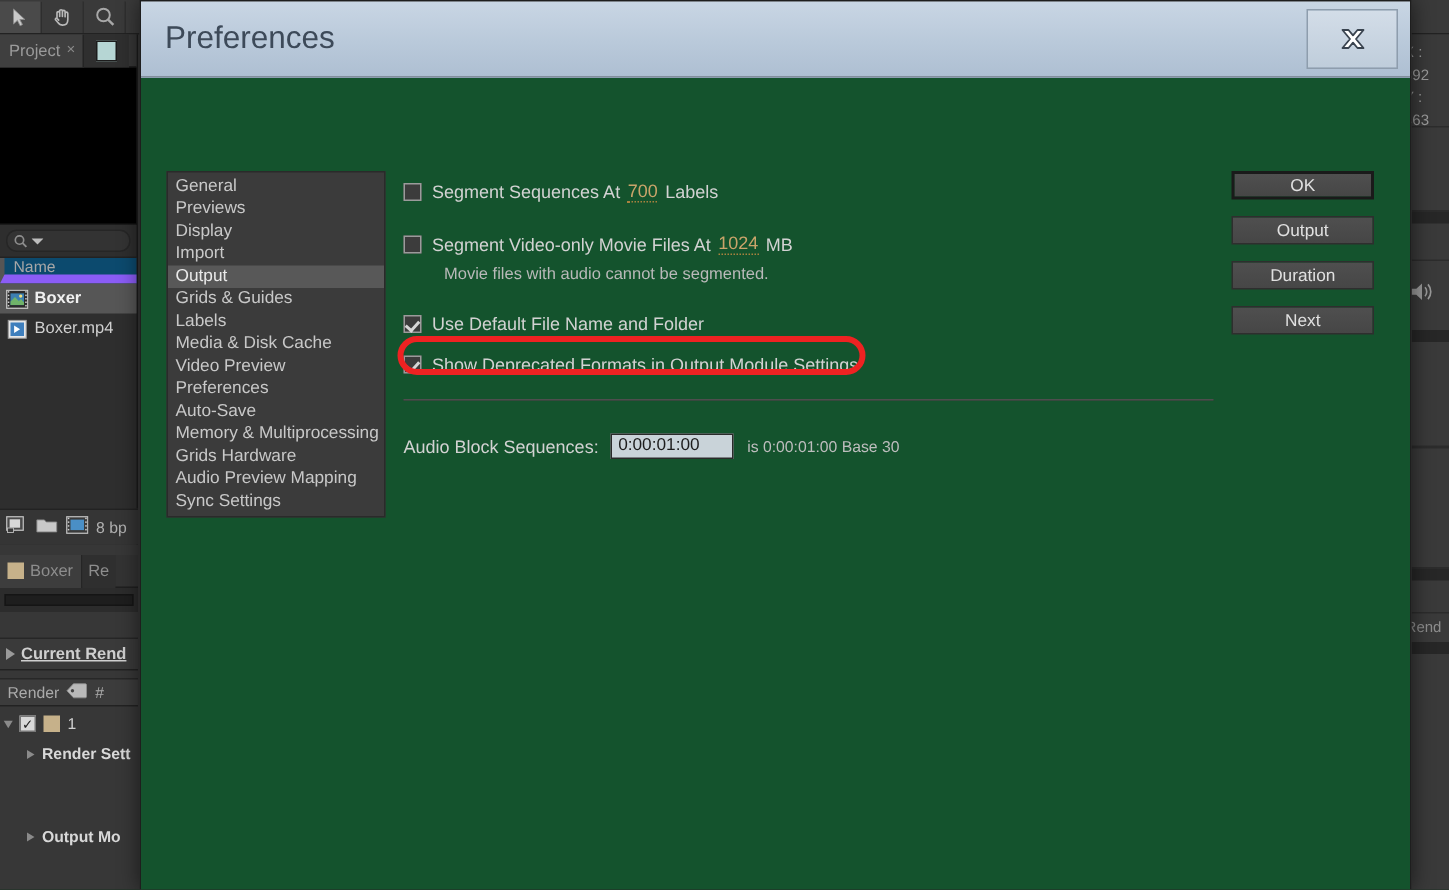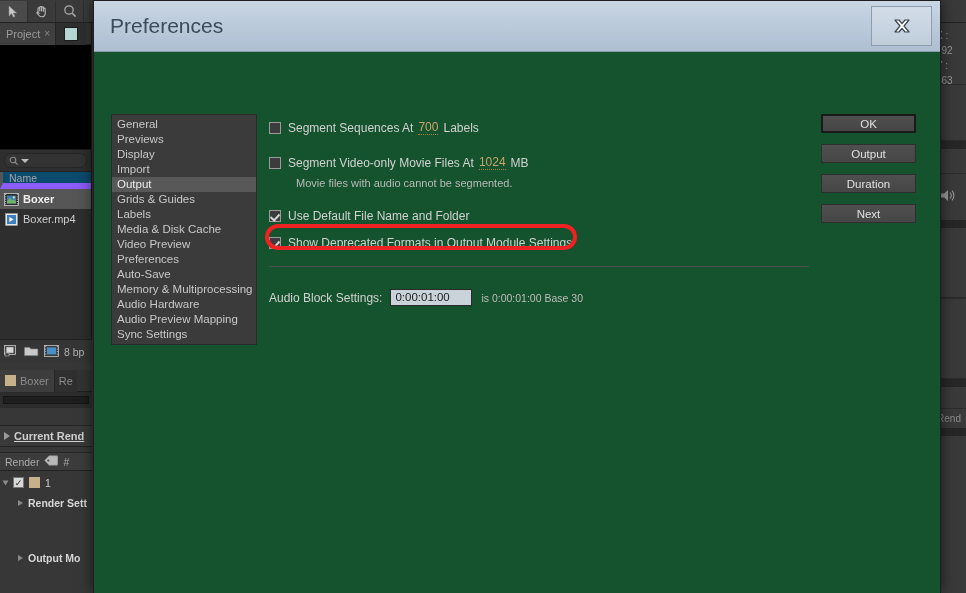"Audio Hardware" span { text: Audio -> Grids }
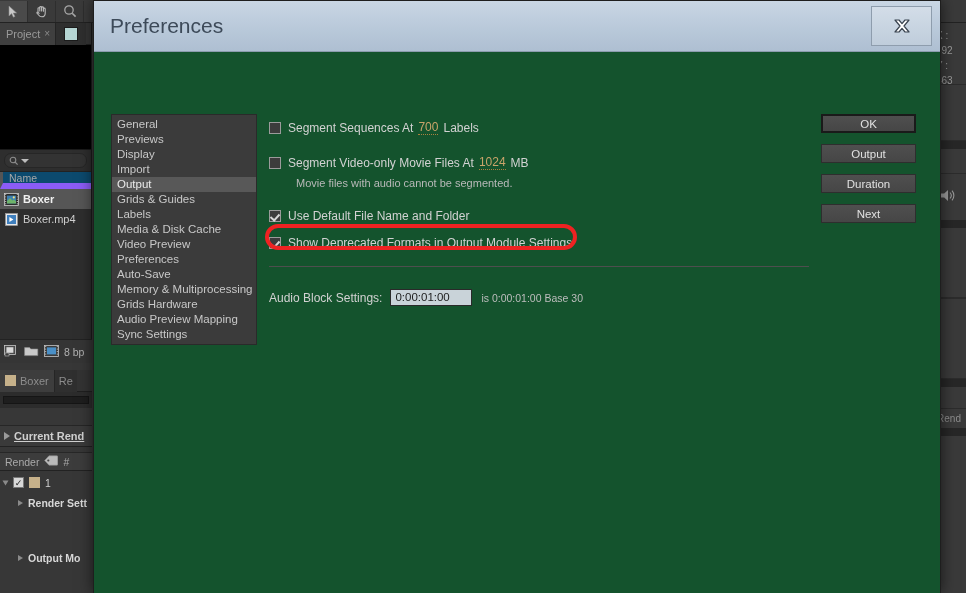"Audio Block Settings:" span { text: Settings -> Sequences }
